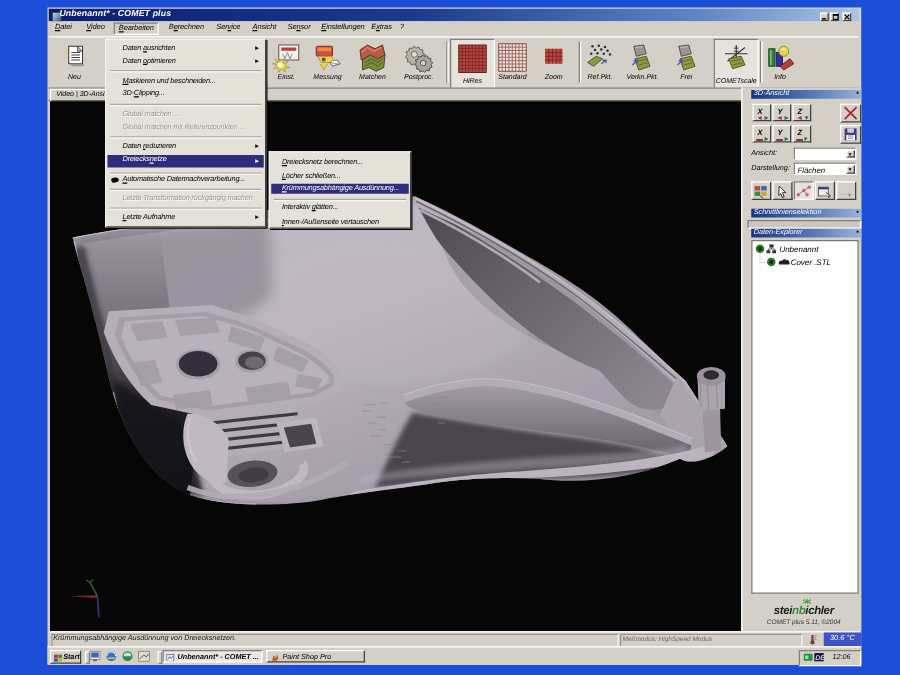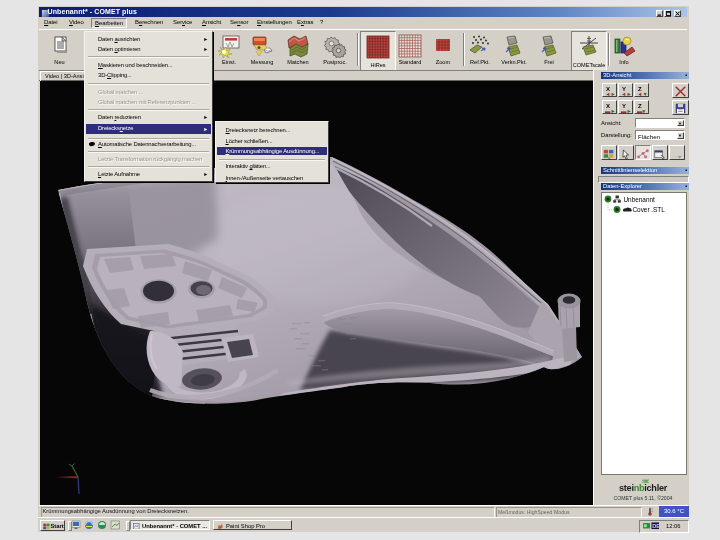"steinbichler" #stage { background: #e5e5e5 -> #1d4ed8; font-style: none -> italic }
